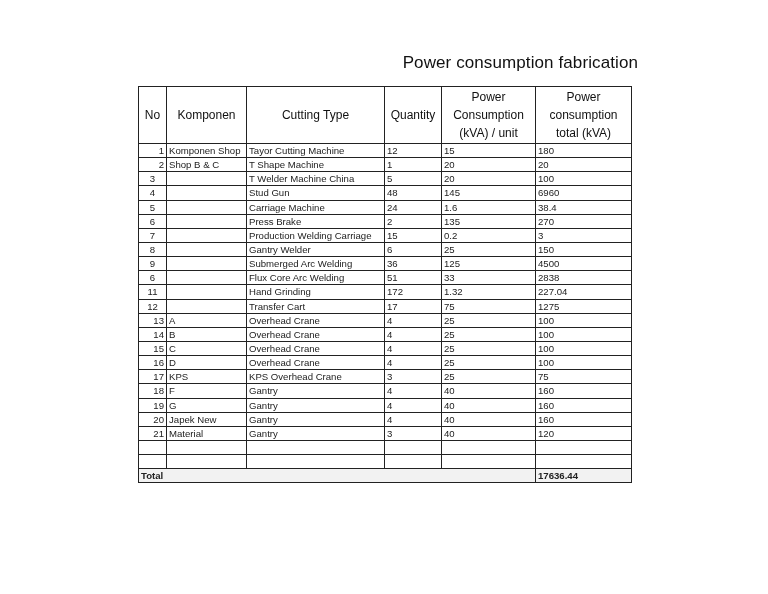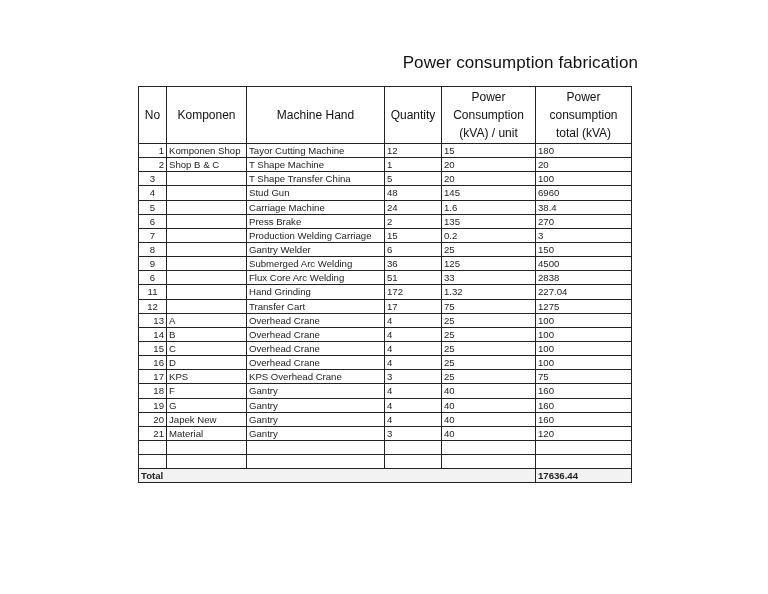"Machine Hand" th { text: Machine Hand -> Cutting Type }
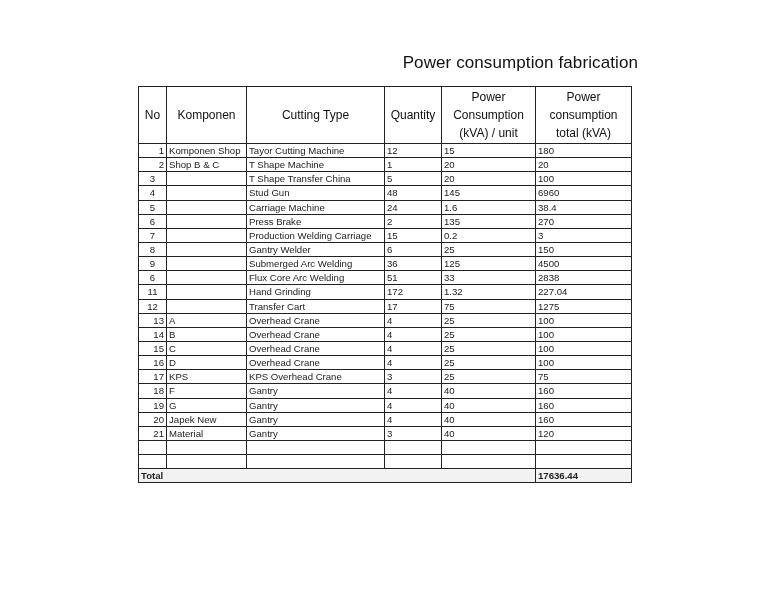"T Shape Transfer China" td.left { text: Shape Transfer -> Welder Machine }
